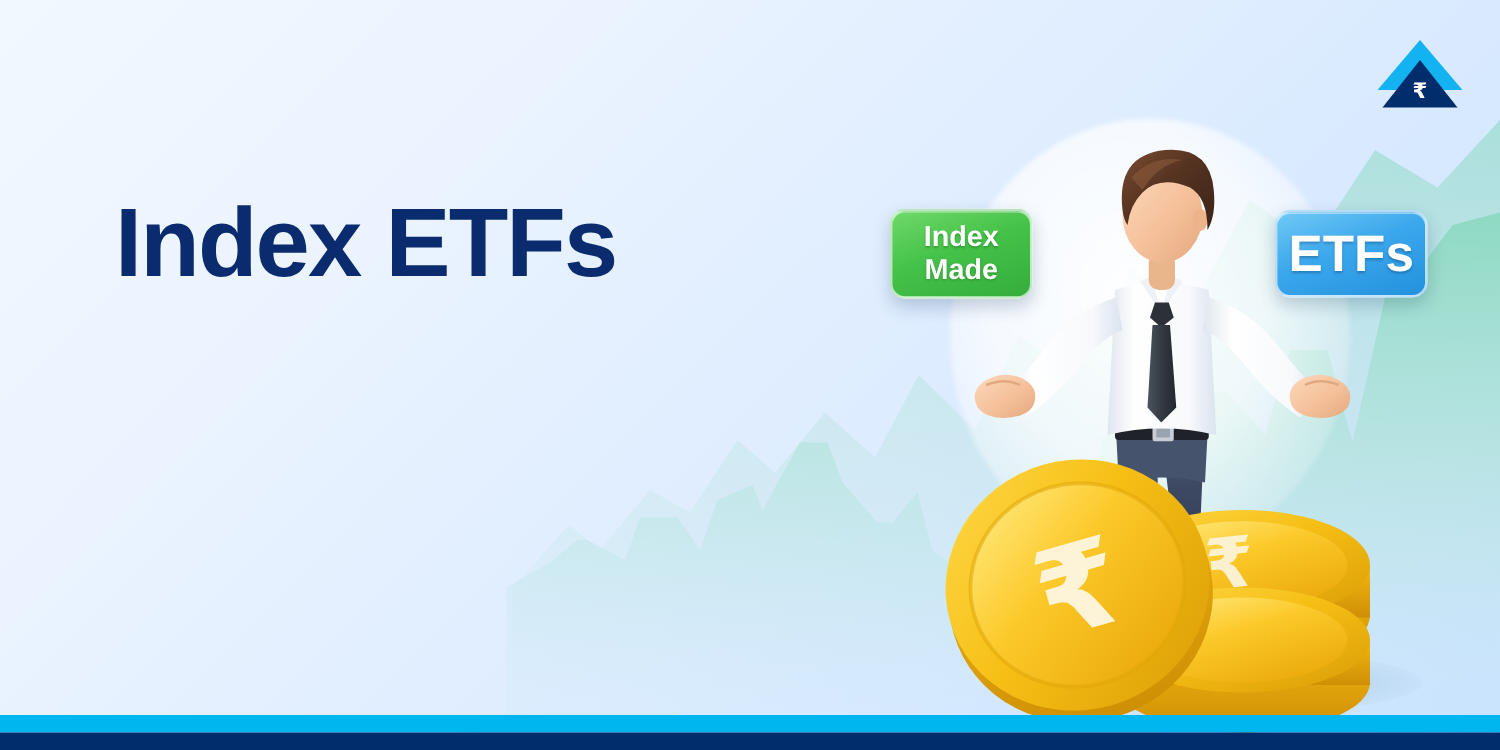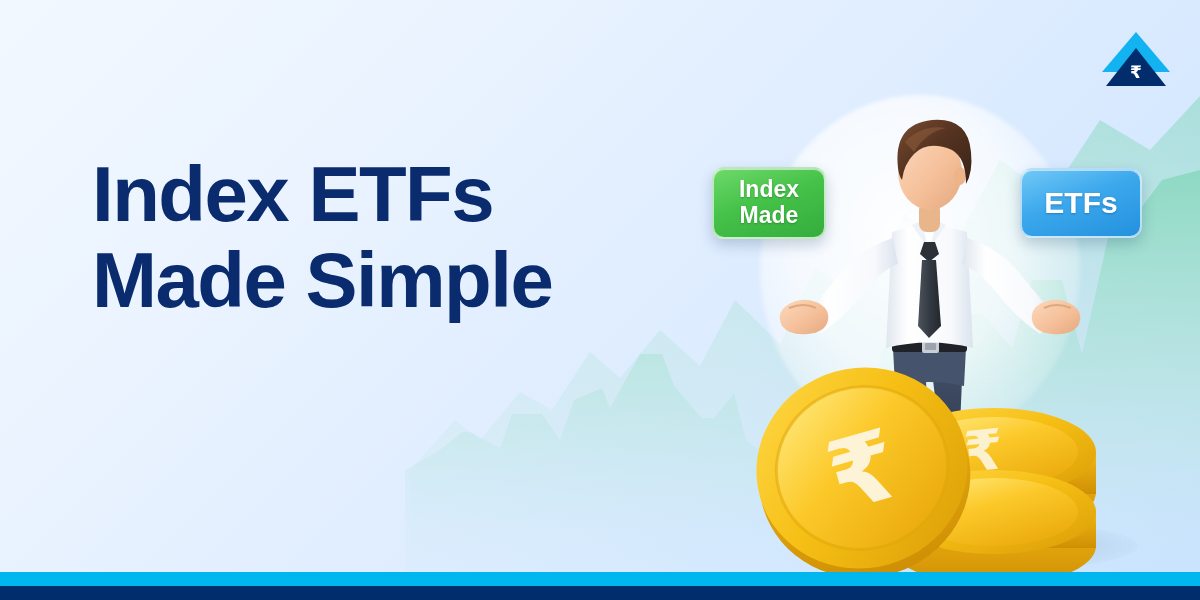"ETFs" .tag-etfs { font-size: 30px -> 41px }
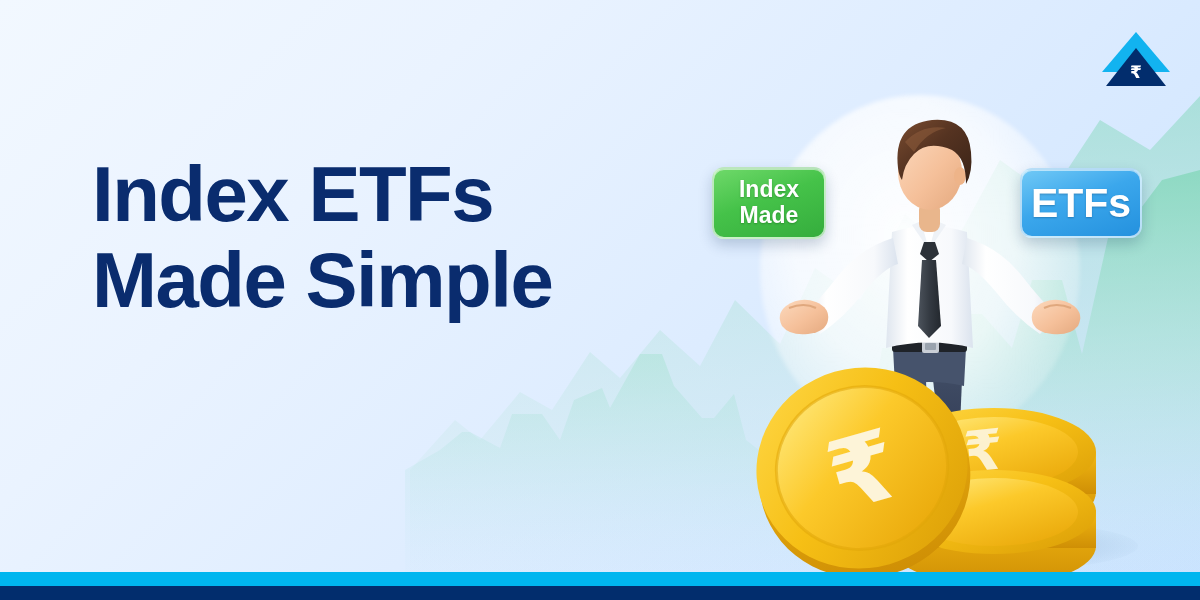"Made Simple" span.headline-line { html: <span>Made Simple</span> -> none }
